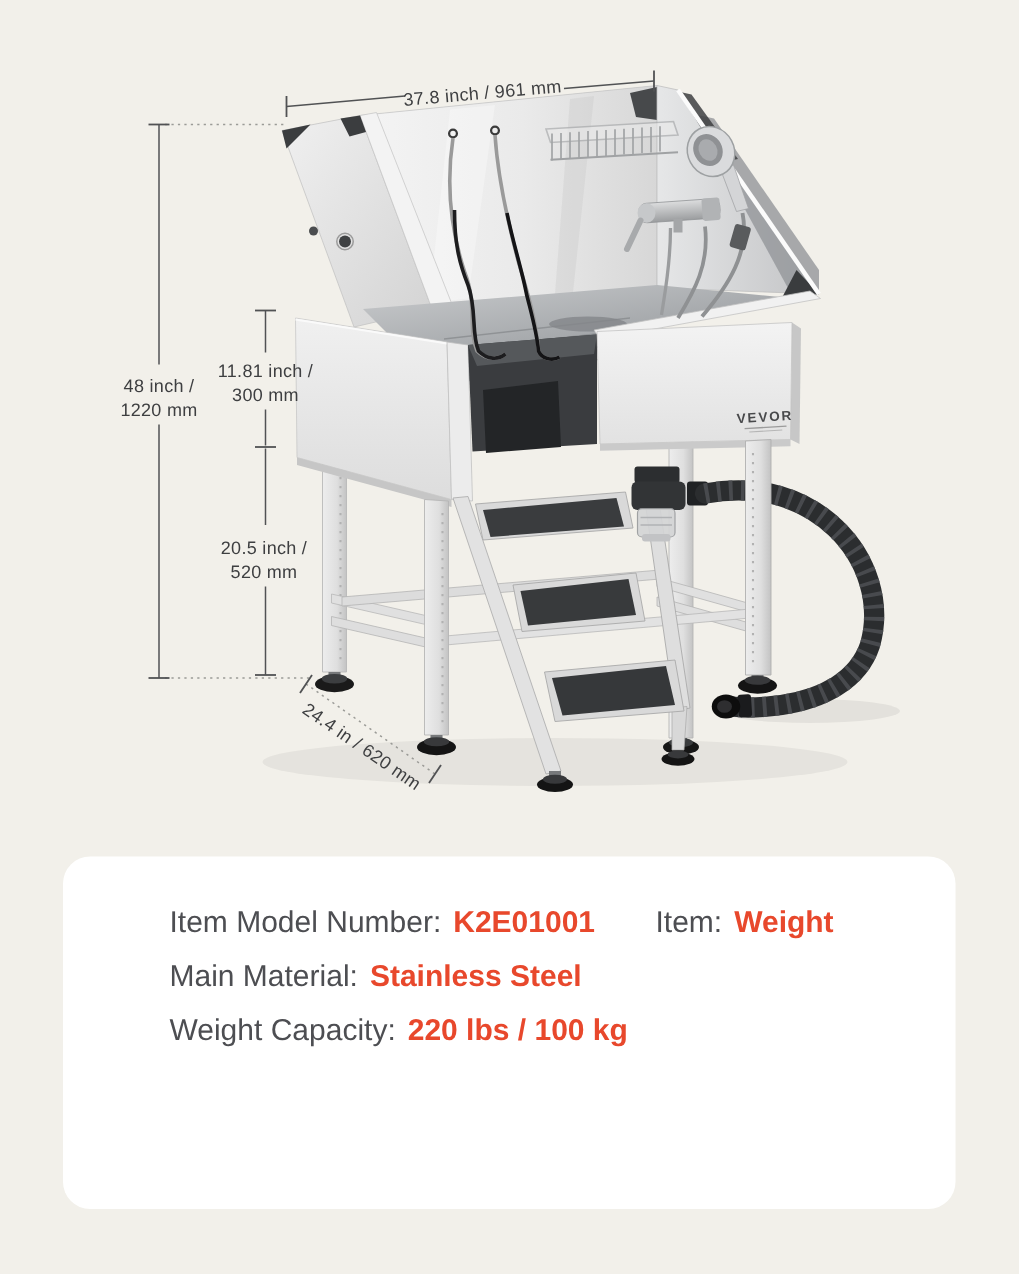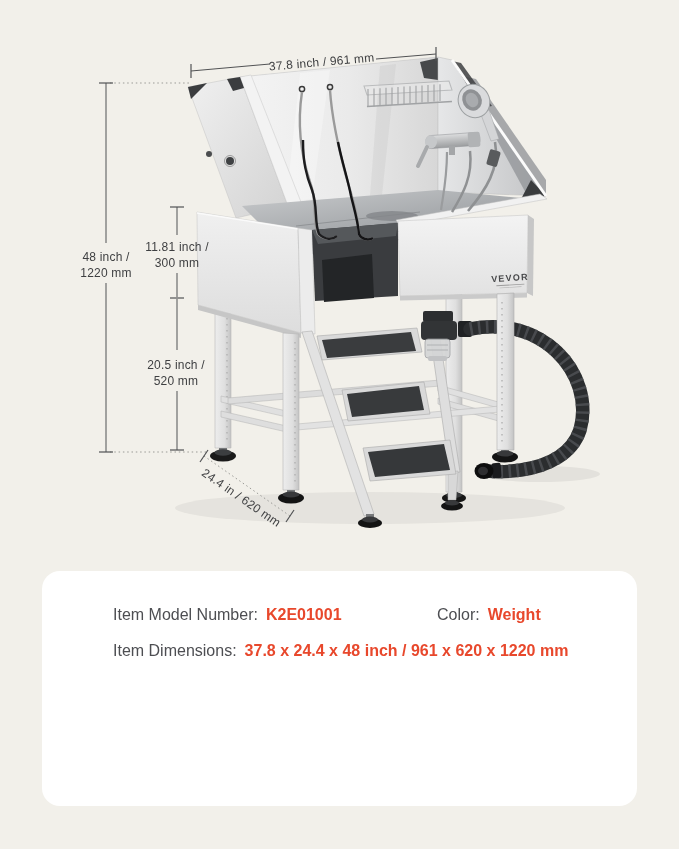"Item Model Number: K2E01001" .spec-row { font-size: 16px -> 20px }
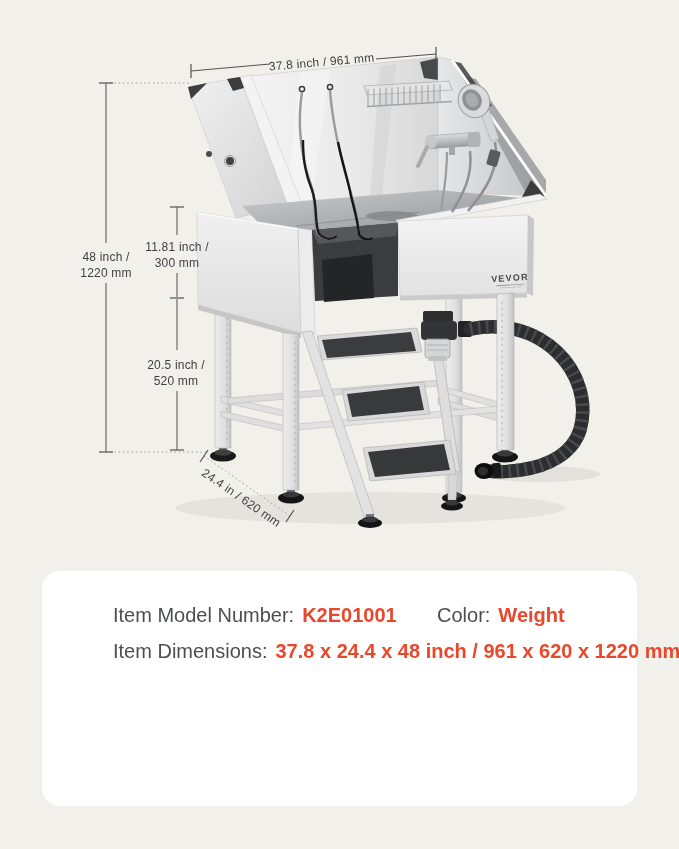"Color:" span.spec-label { text: Color -> Item }
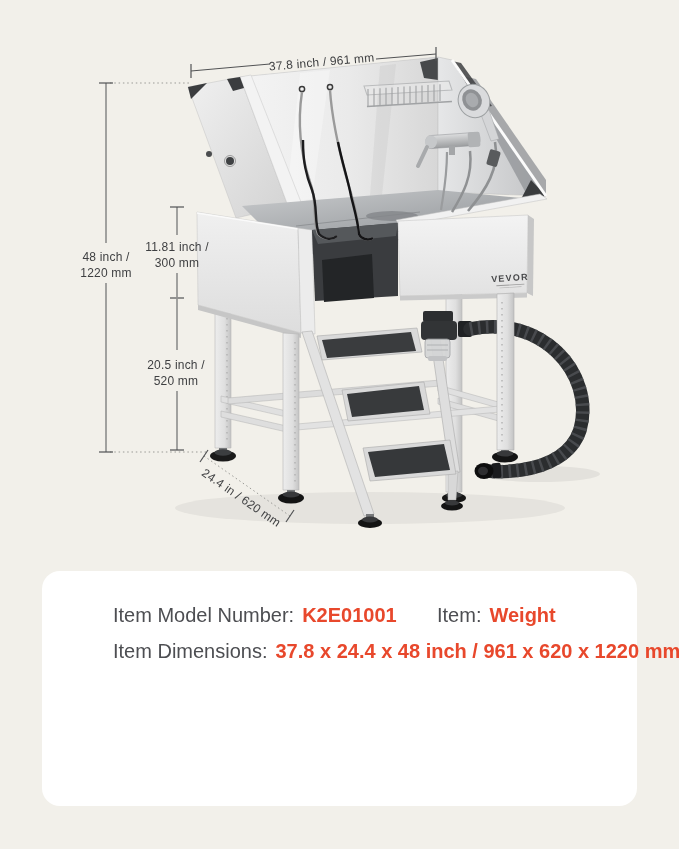"Main Material: Stainless Steel" div.spec-row { html: none -> <div> <span>Main Material:</span><span>Stainless Steel</span> </div> }
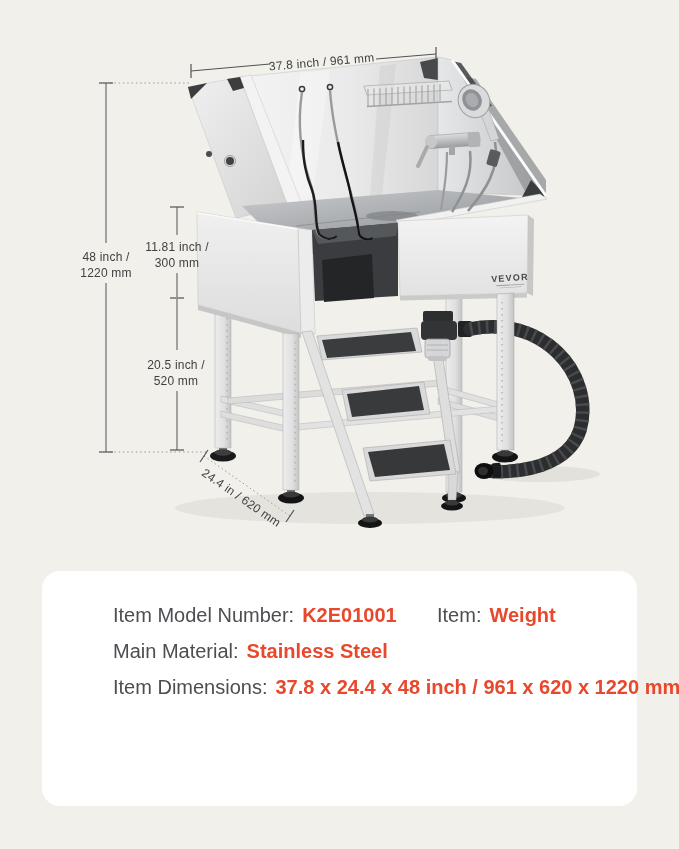"Weight Capacity: 220 lbs /" div.spec-row { html: none -> <div> <span>Weight Capacity:</span><span>220 lbs / 100 kg</span> </div> }
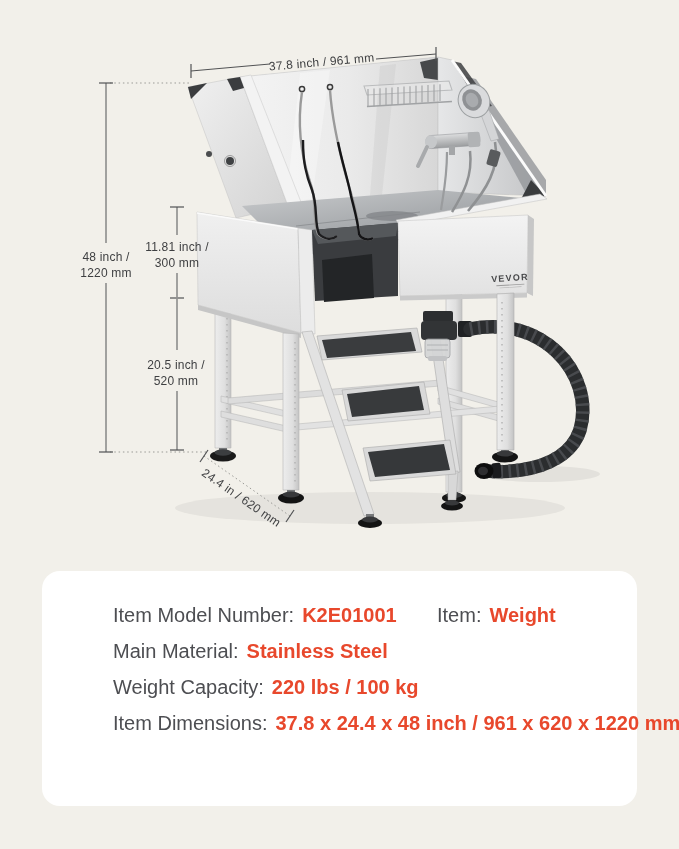"Item Dimensions: 37.8 x 24.4" div.spec-row { html: <div> <span>Item Dimensions:</span><span>37.8 x 24.4 x 48 inch / 961 x 620 x 1220 mm</span> </div> -> none }
